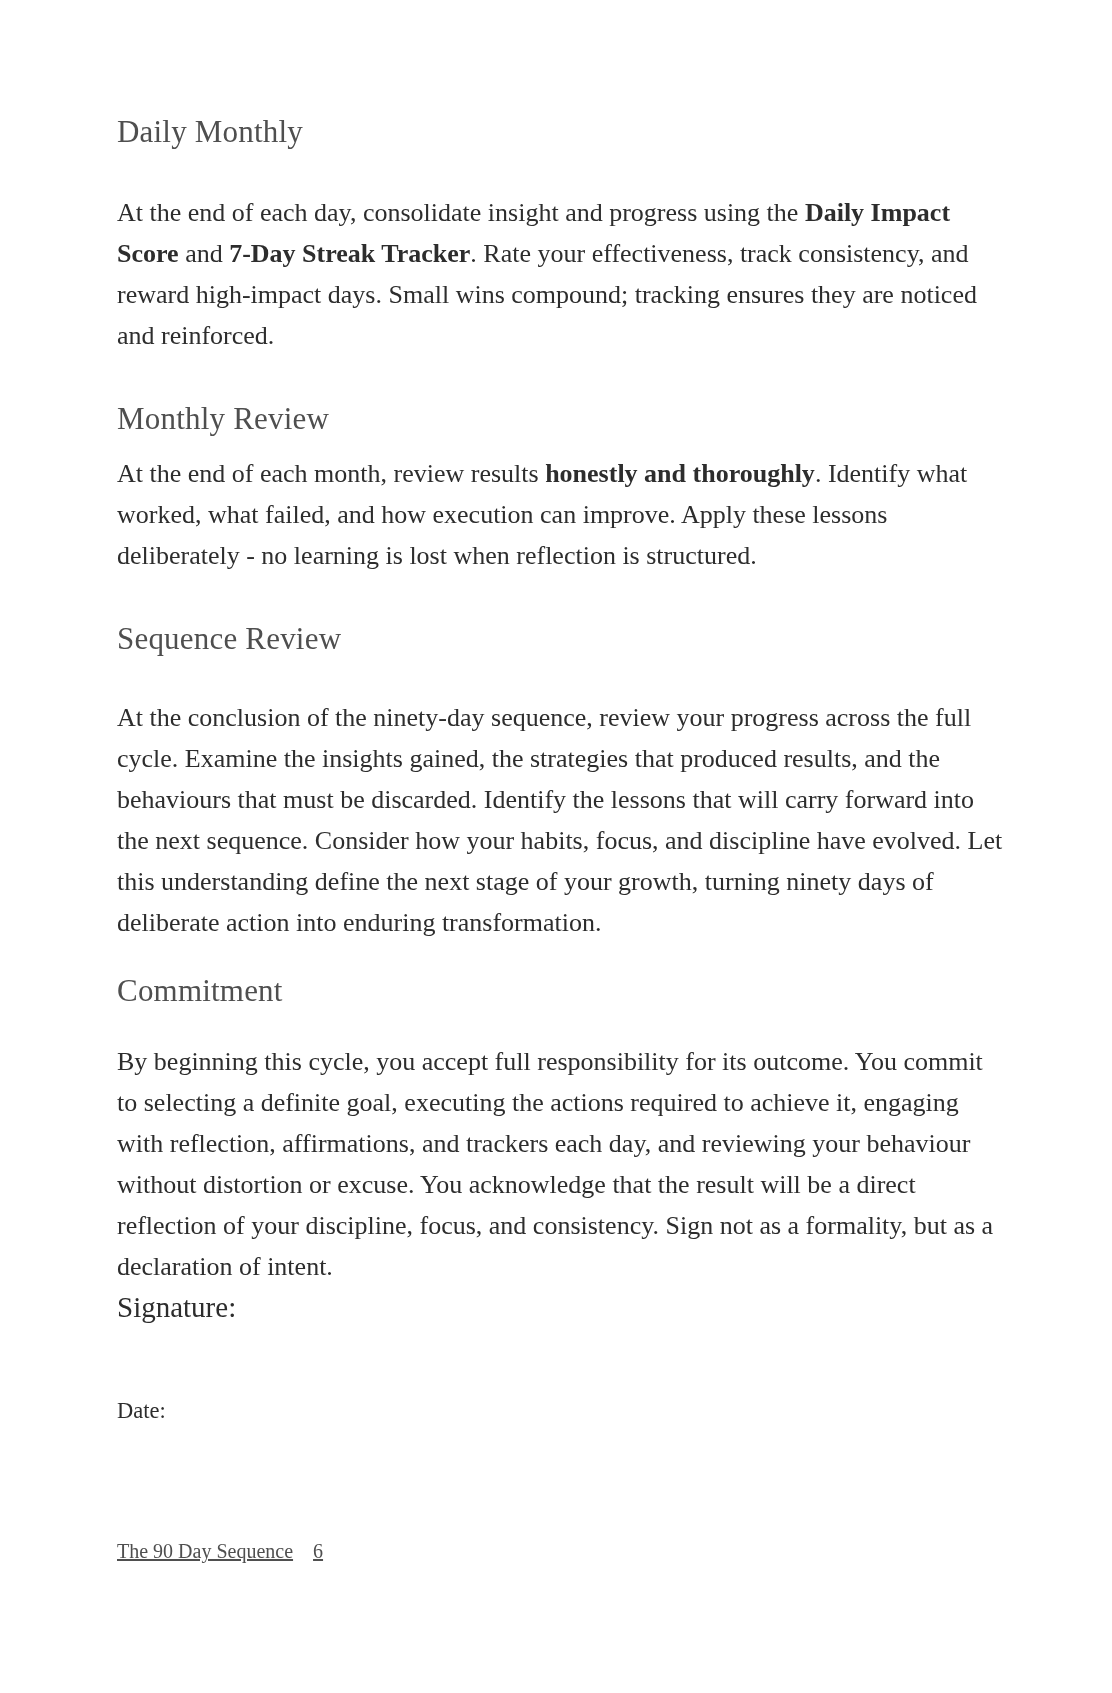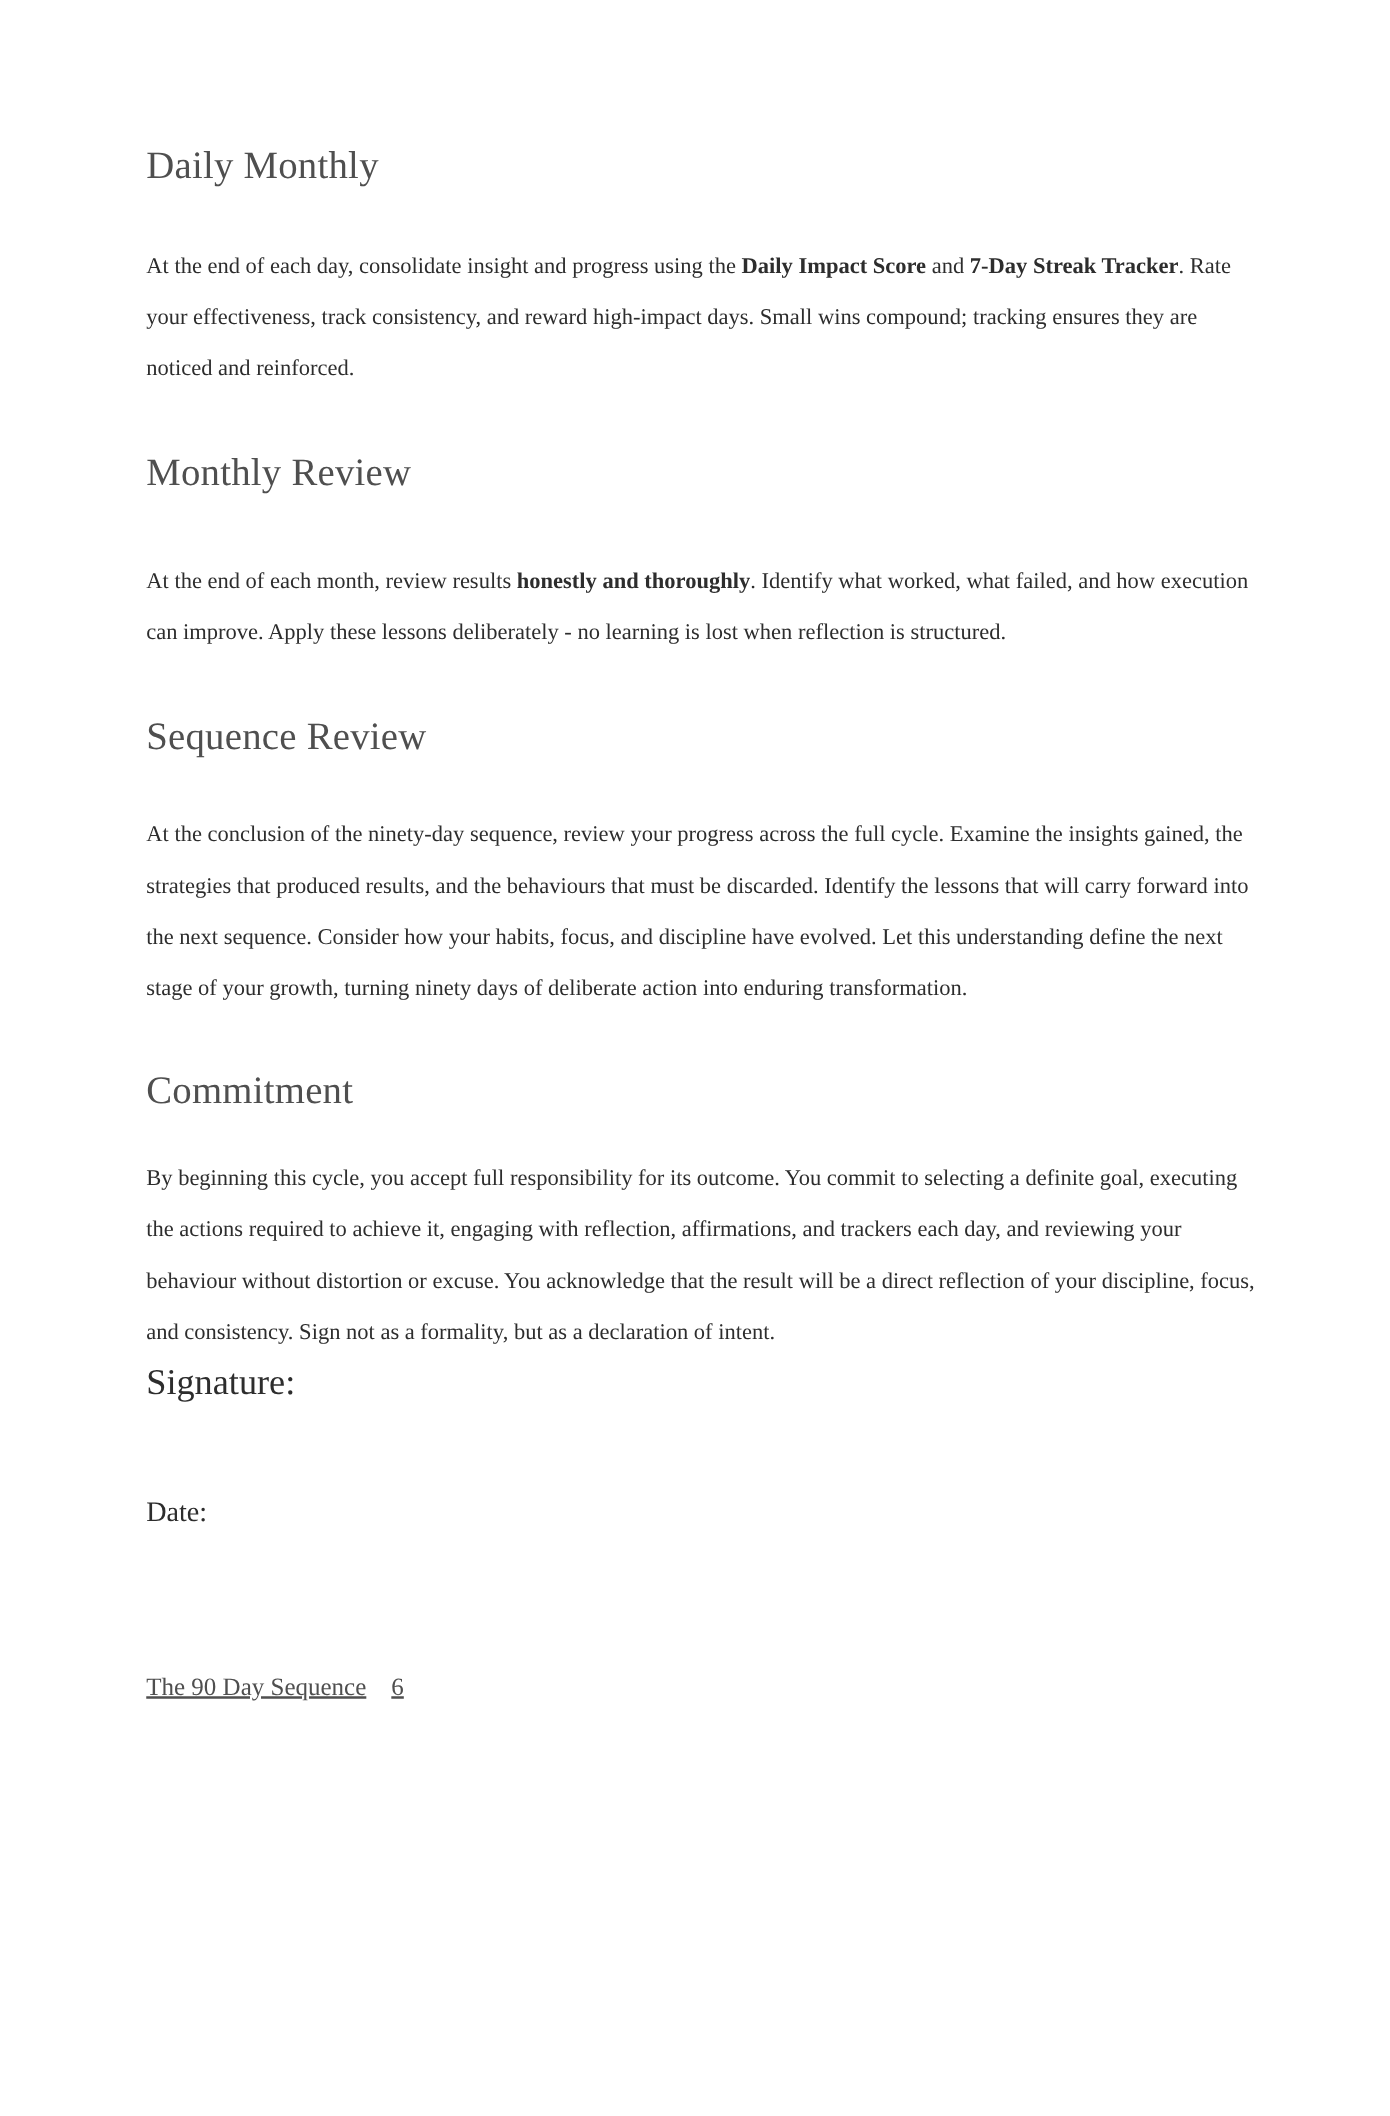"At the end of each" .par { font-size: 18px -> 26px }
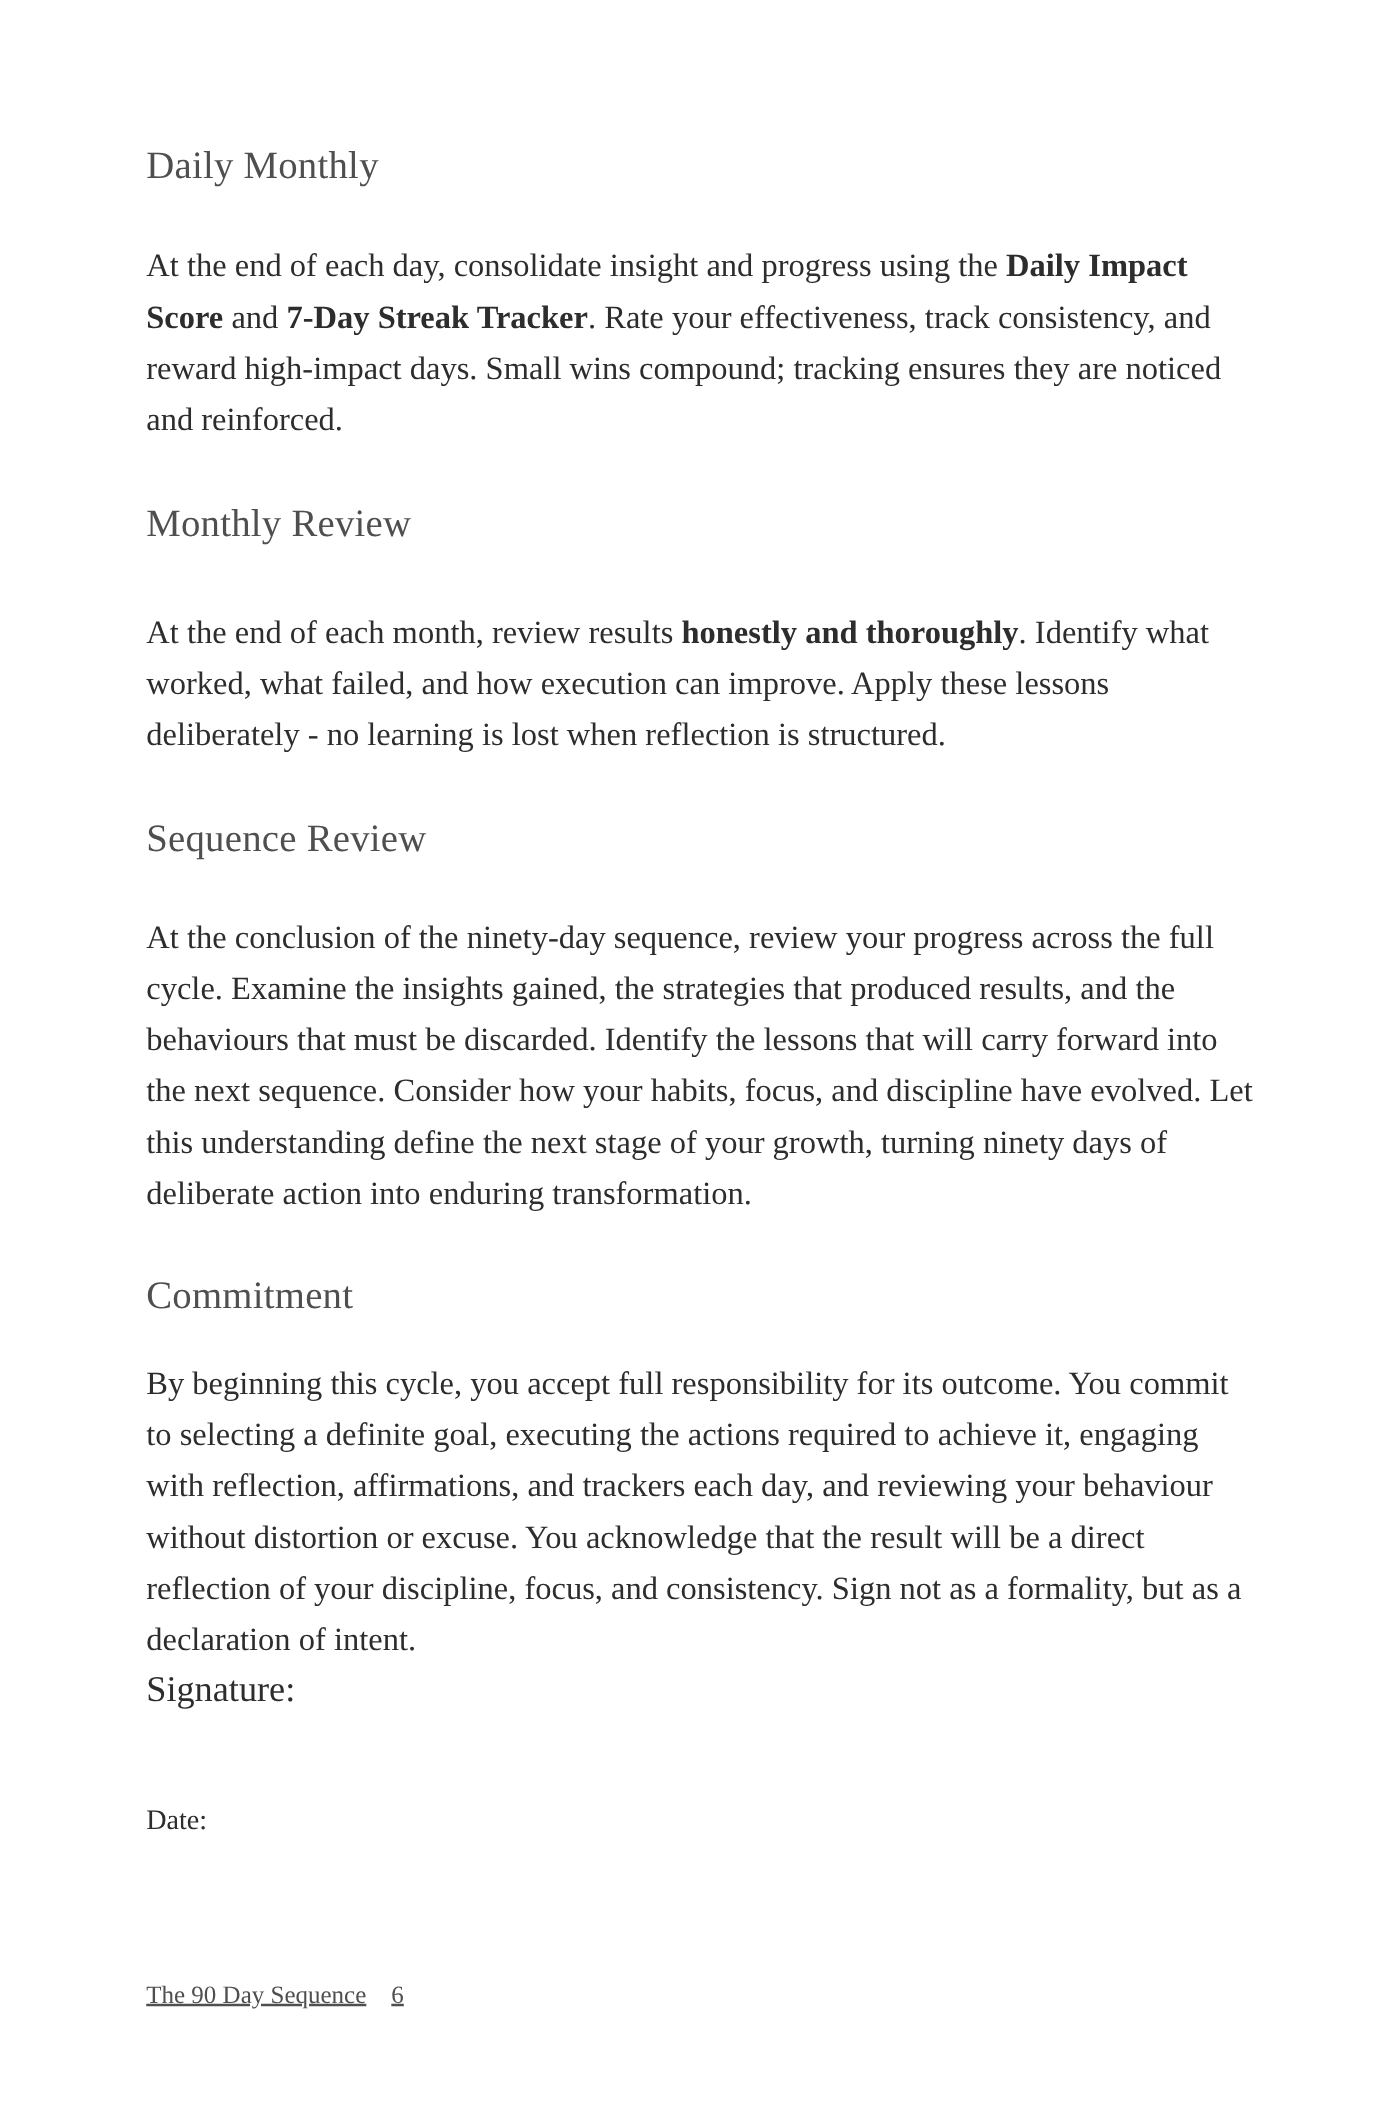"At the end of each month," .s2 .par { margin-top: 48px -> 16px }
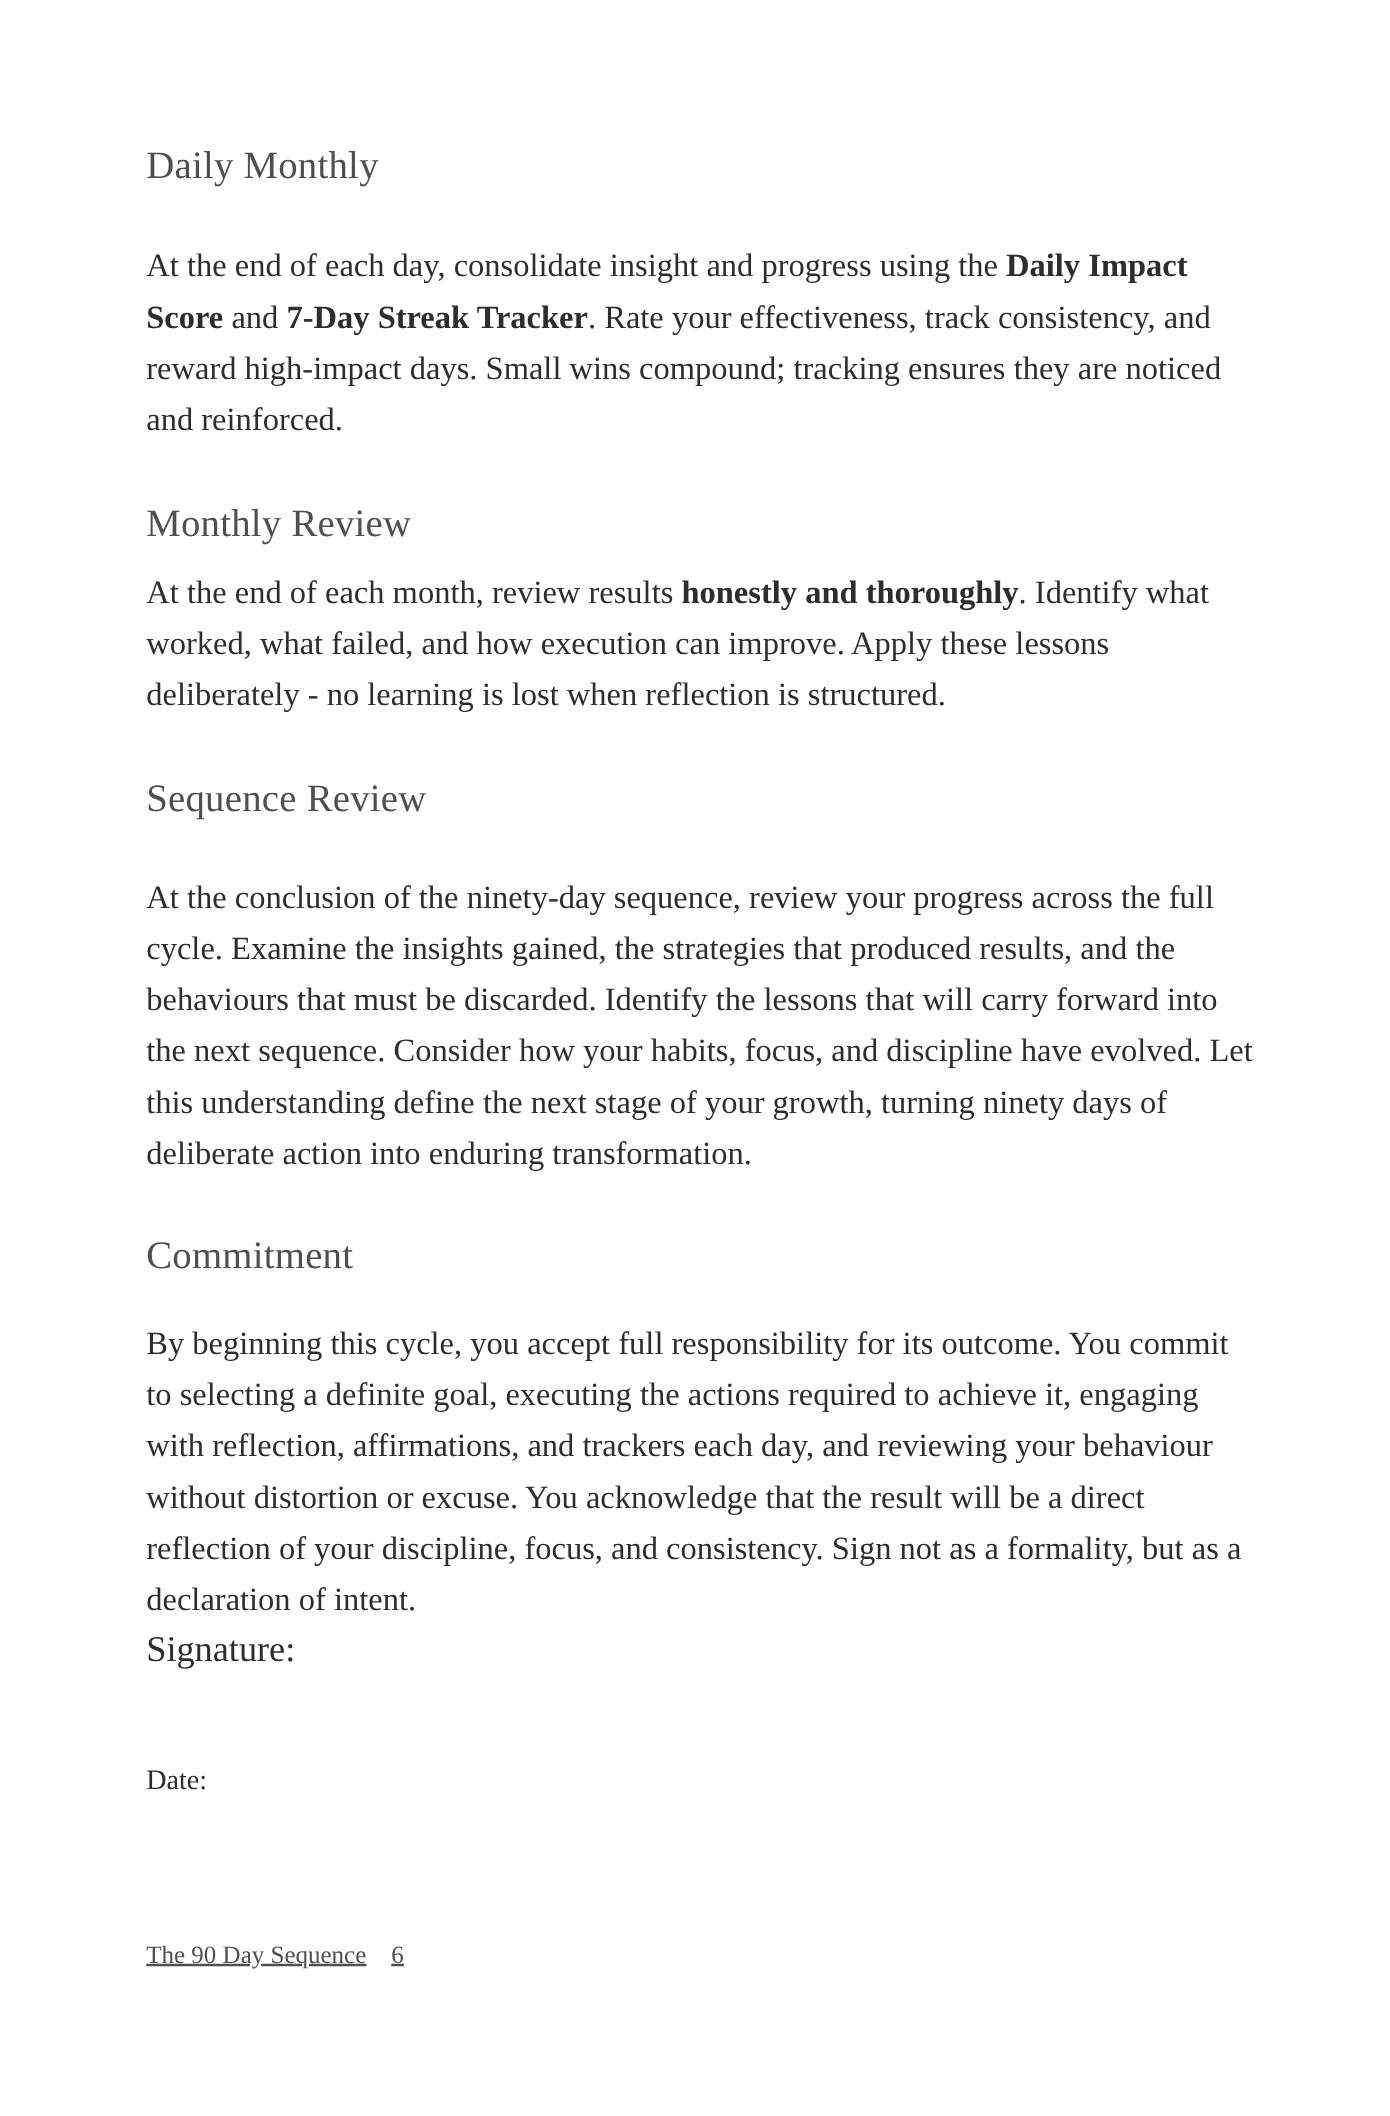"Commitment" .s4 { margin-top: 42px -> 29px }
